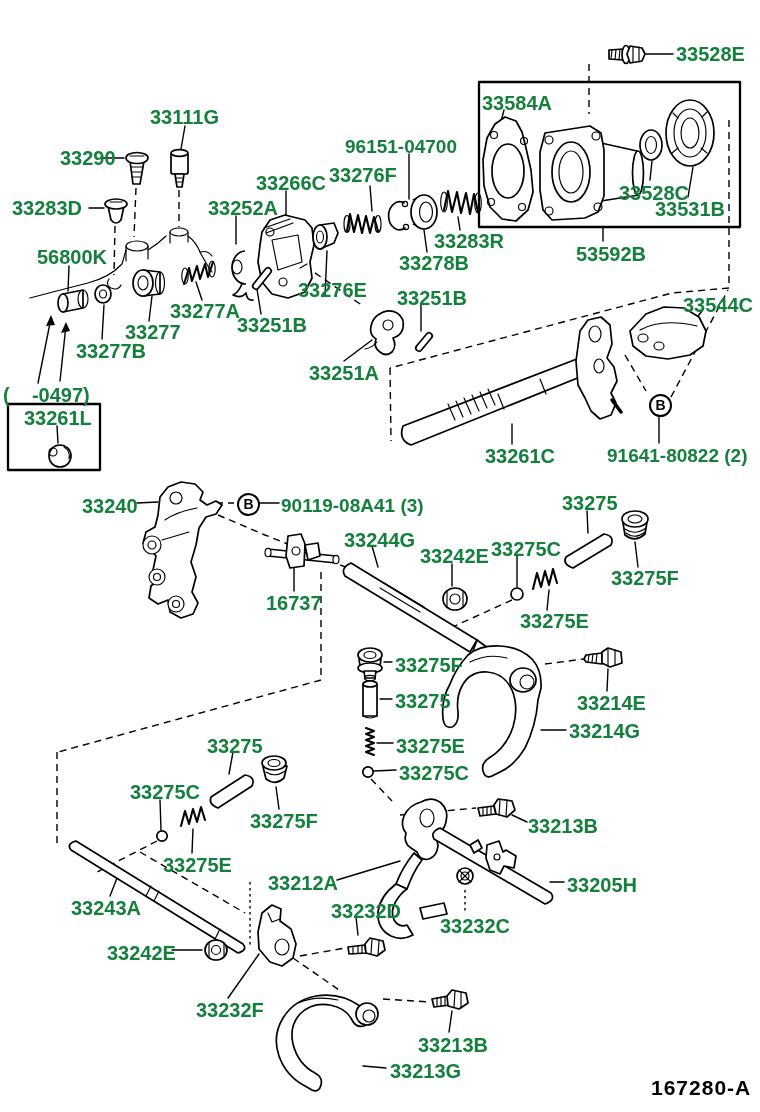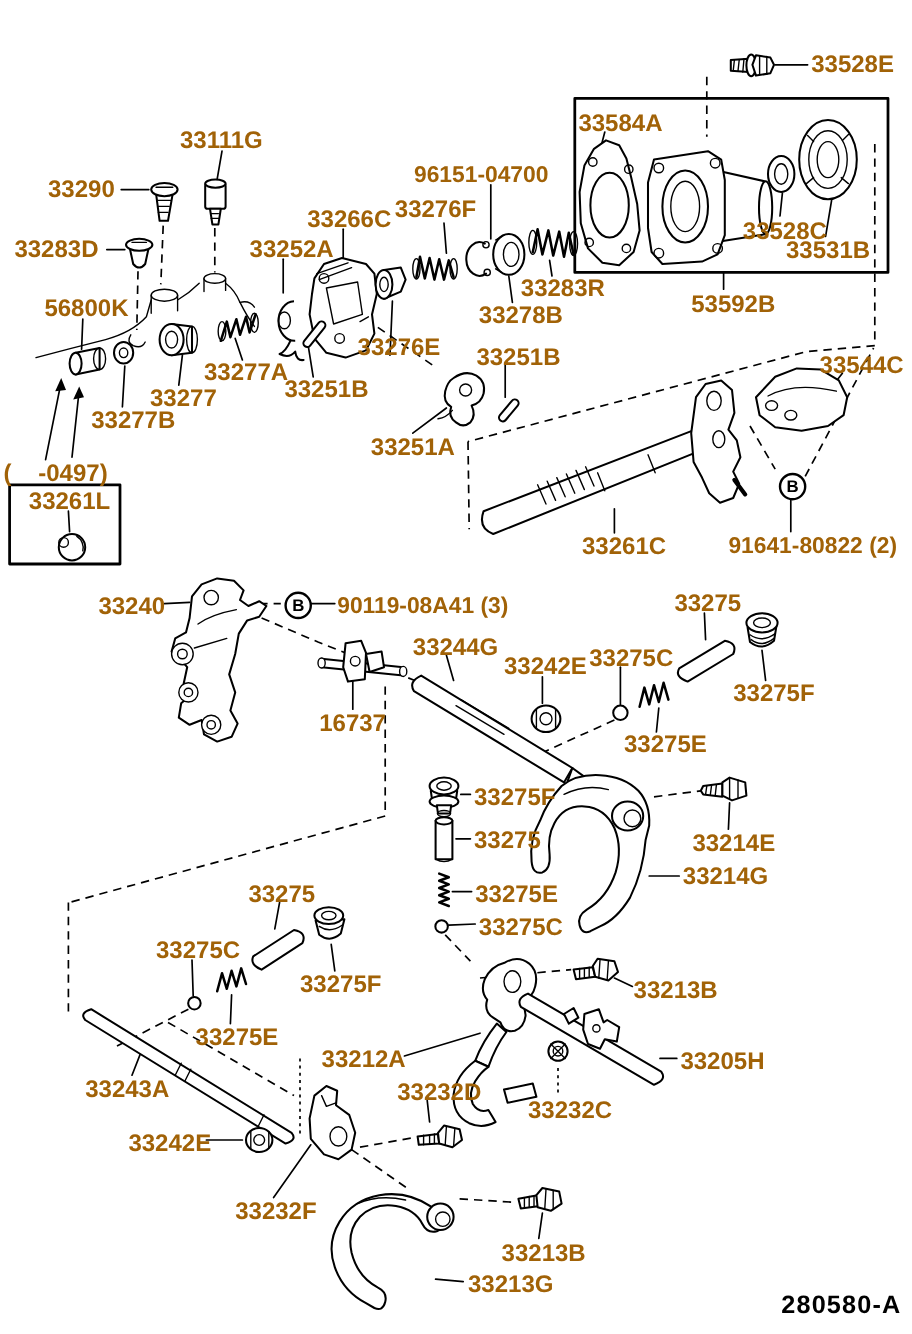"33528E" .lbl { color: #a16207 -> #15803d }
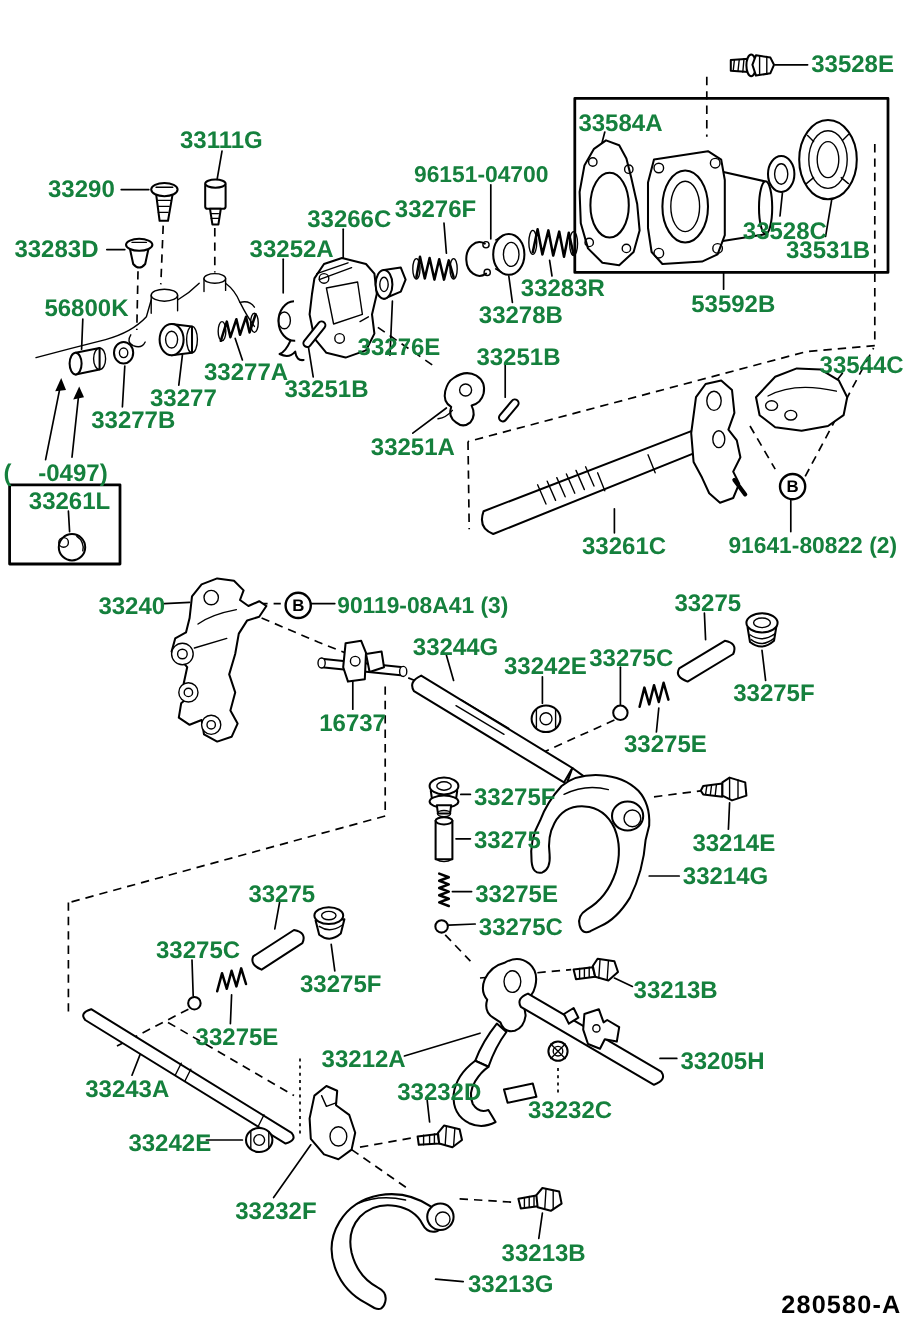"33290" div.lbl { left: 40px -> 60px }
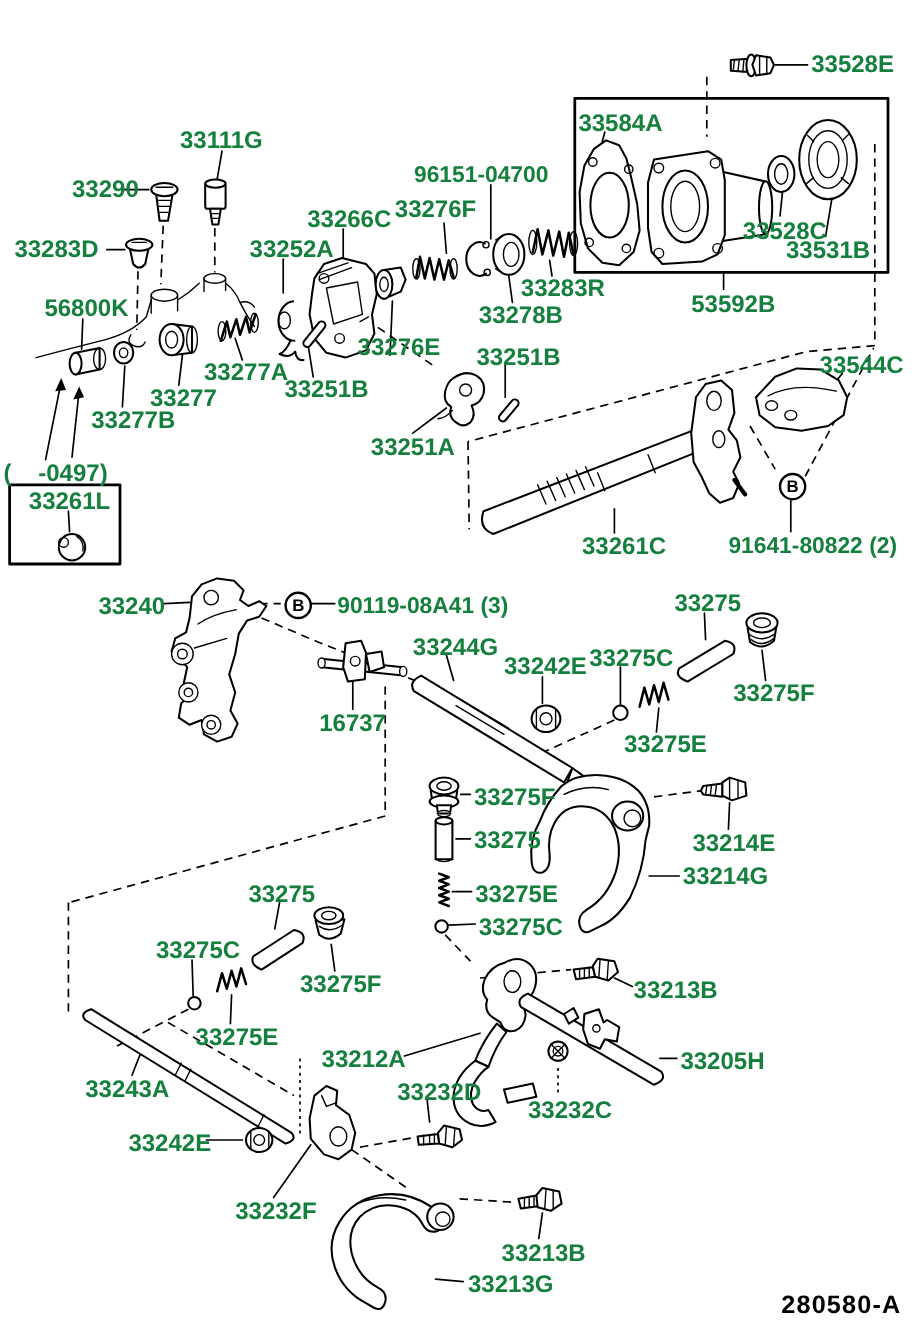"280580-A" div.code { text: 280580-A -> 167280-A }
